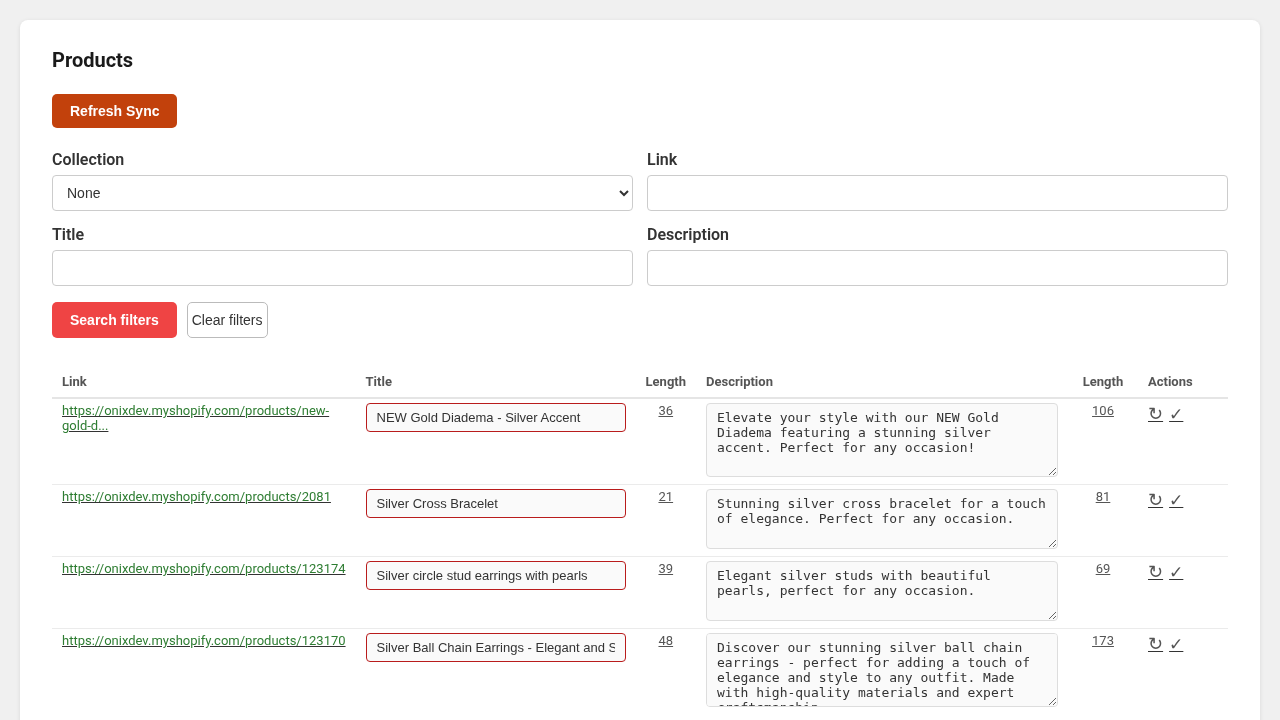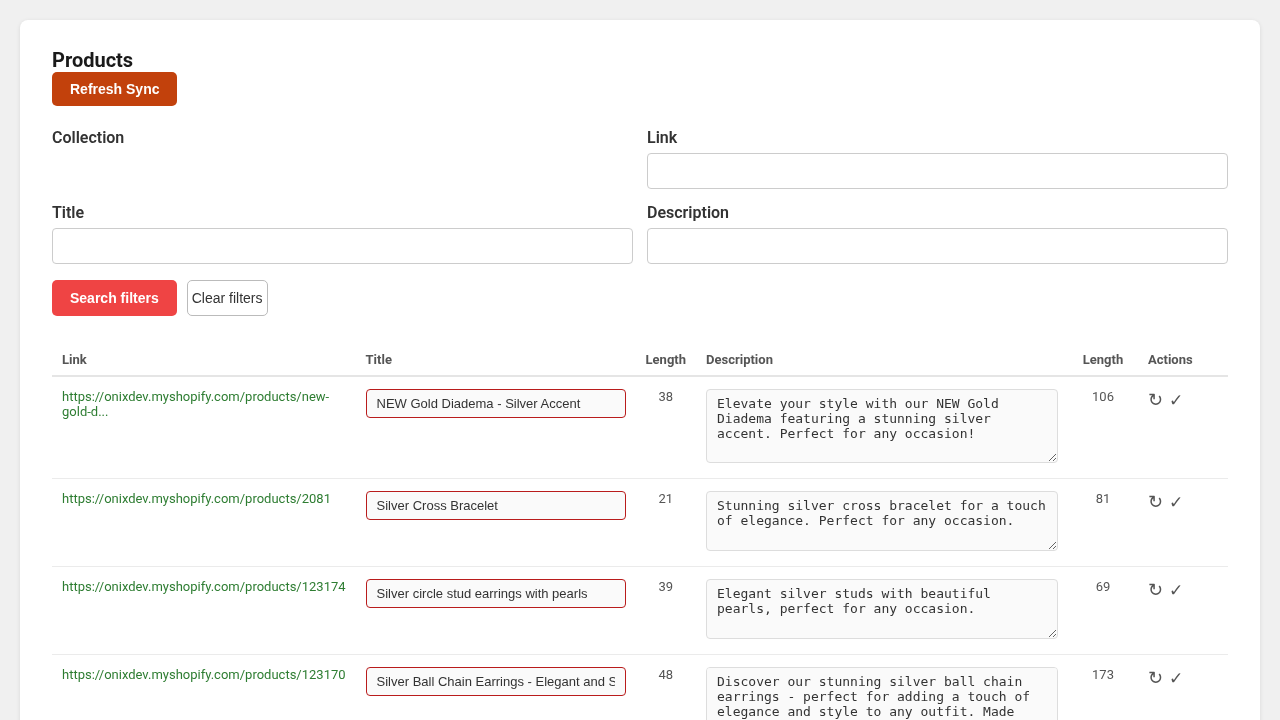"Products" .page-title { margin-bottom: 0 -> 22px }
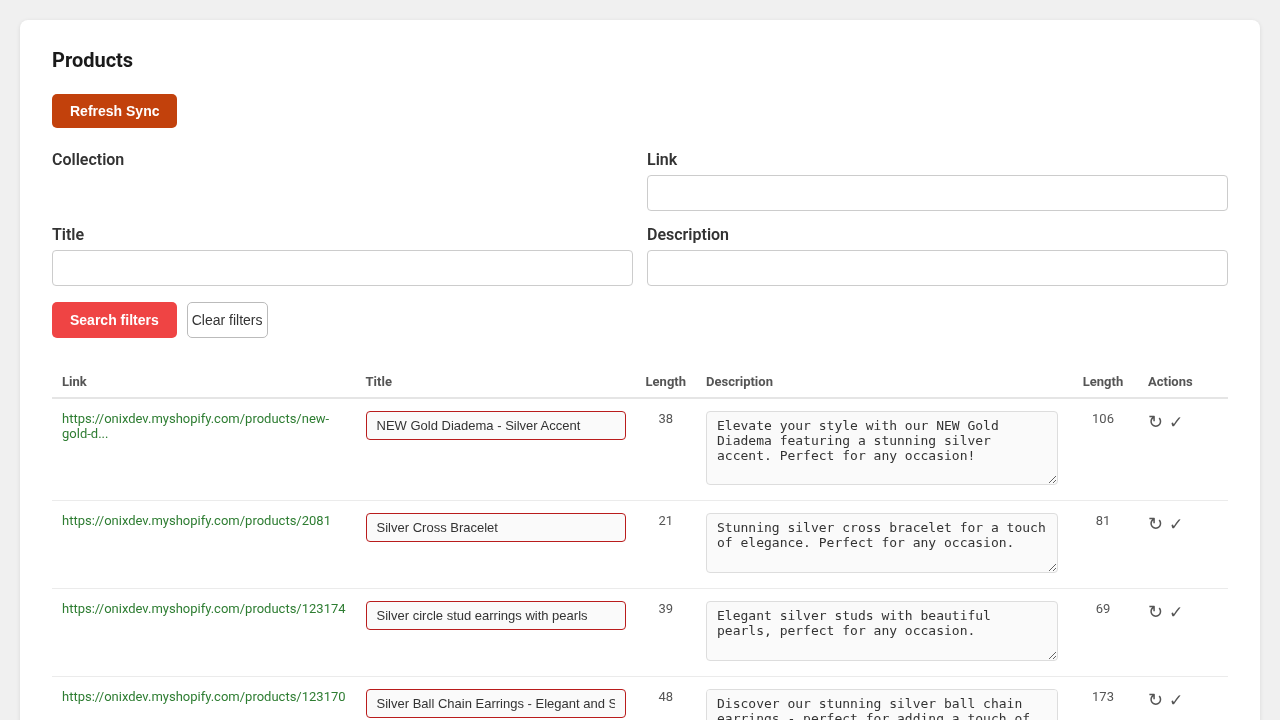"None" select { html: none -> <select> <option>None</option> <option>Earrings</option> <option>Bracelets</option> <option>Necklaces</option> </select> }
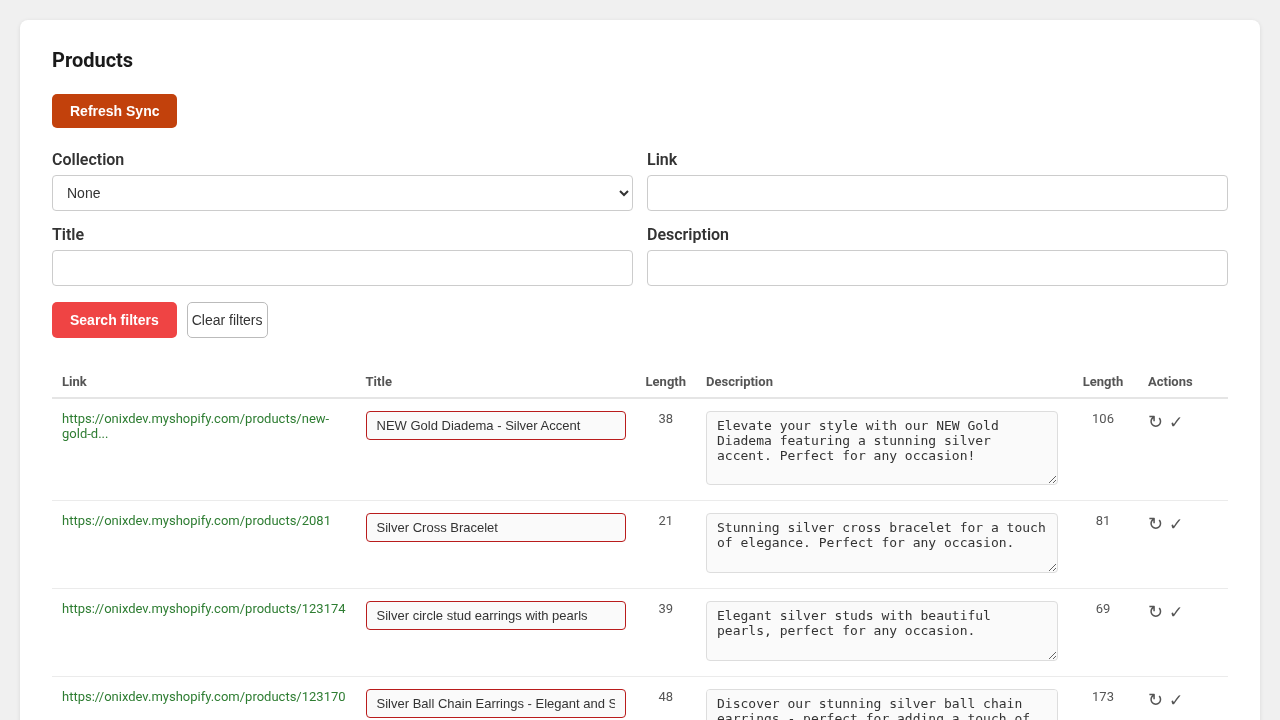"https://onixdev.myshopify.com/products/n" tbody td { padding: 12px 10px -> 4px 10px; text-decoration: none -> underline }
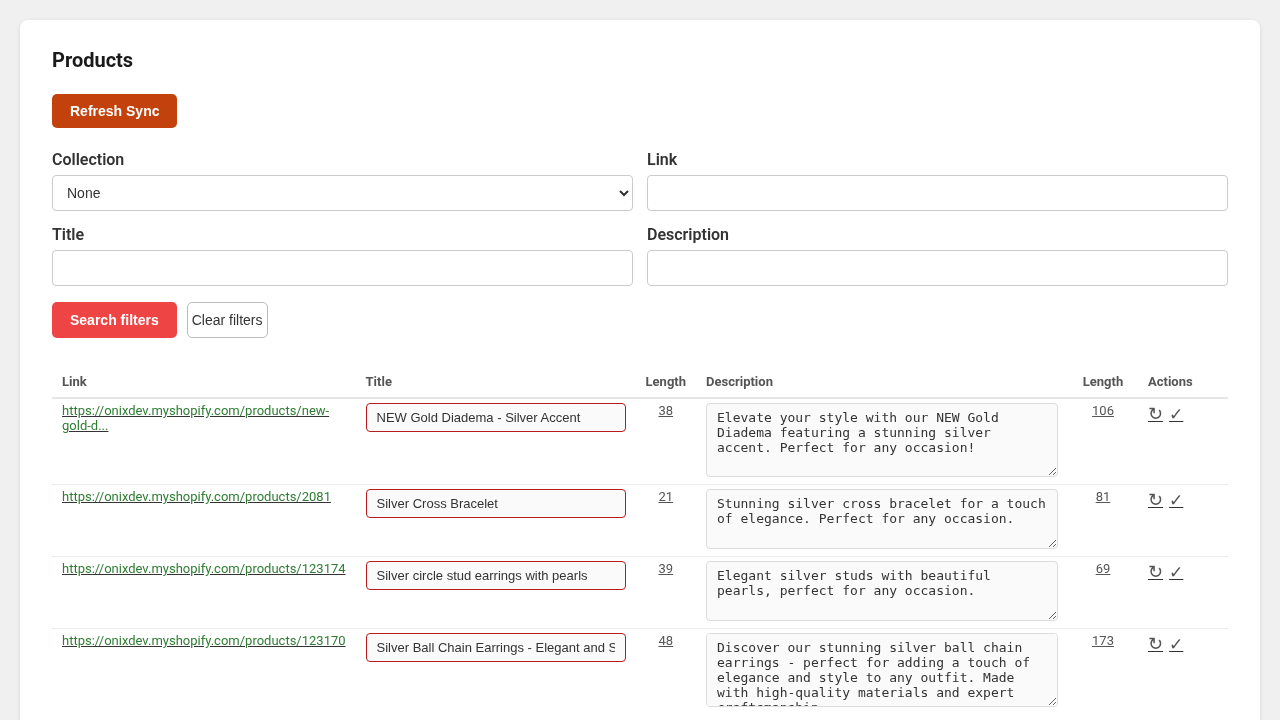"38" td.cell-len { text: 38 -> 36 }
